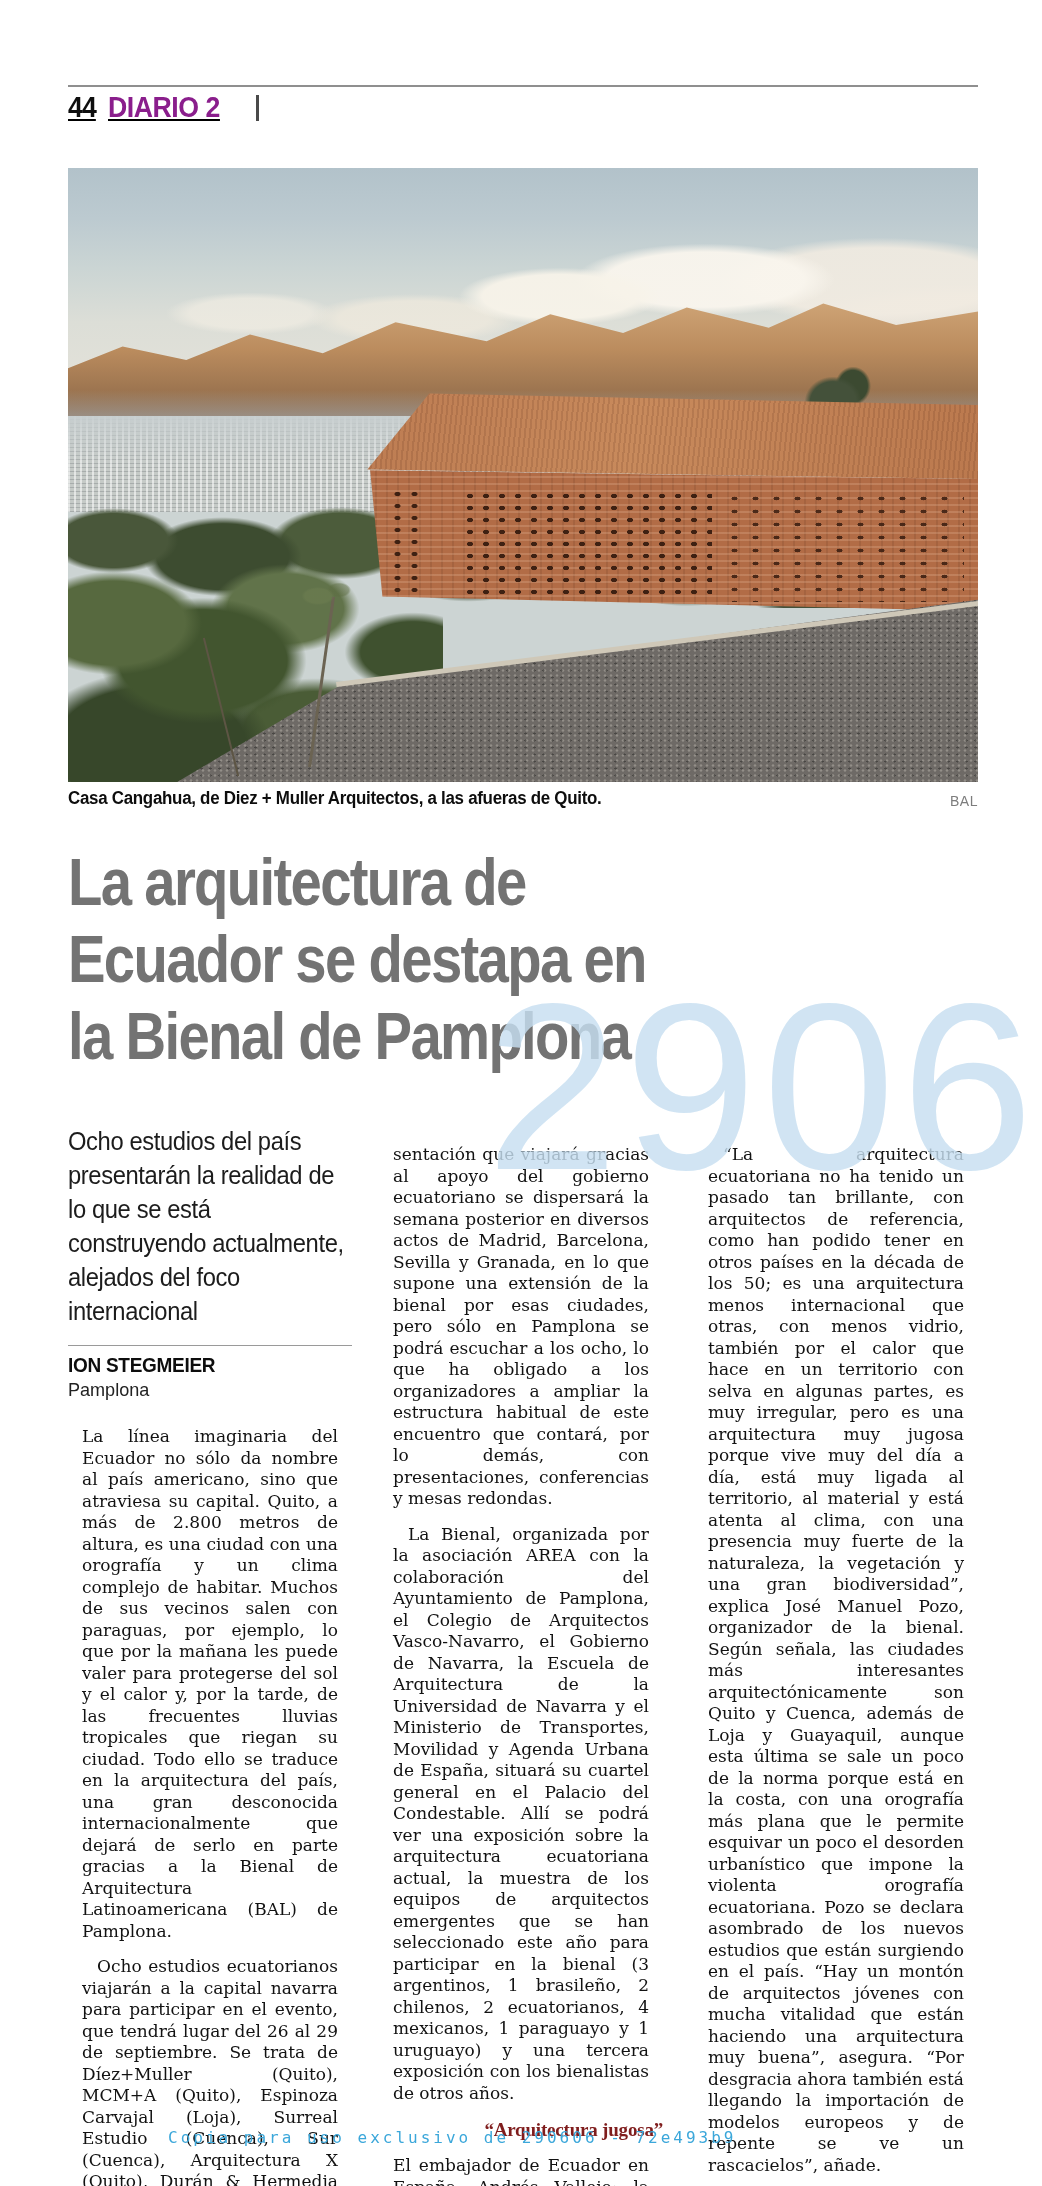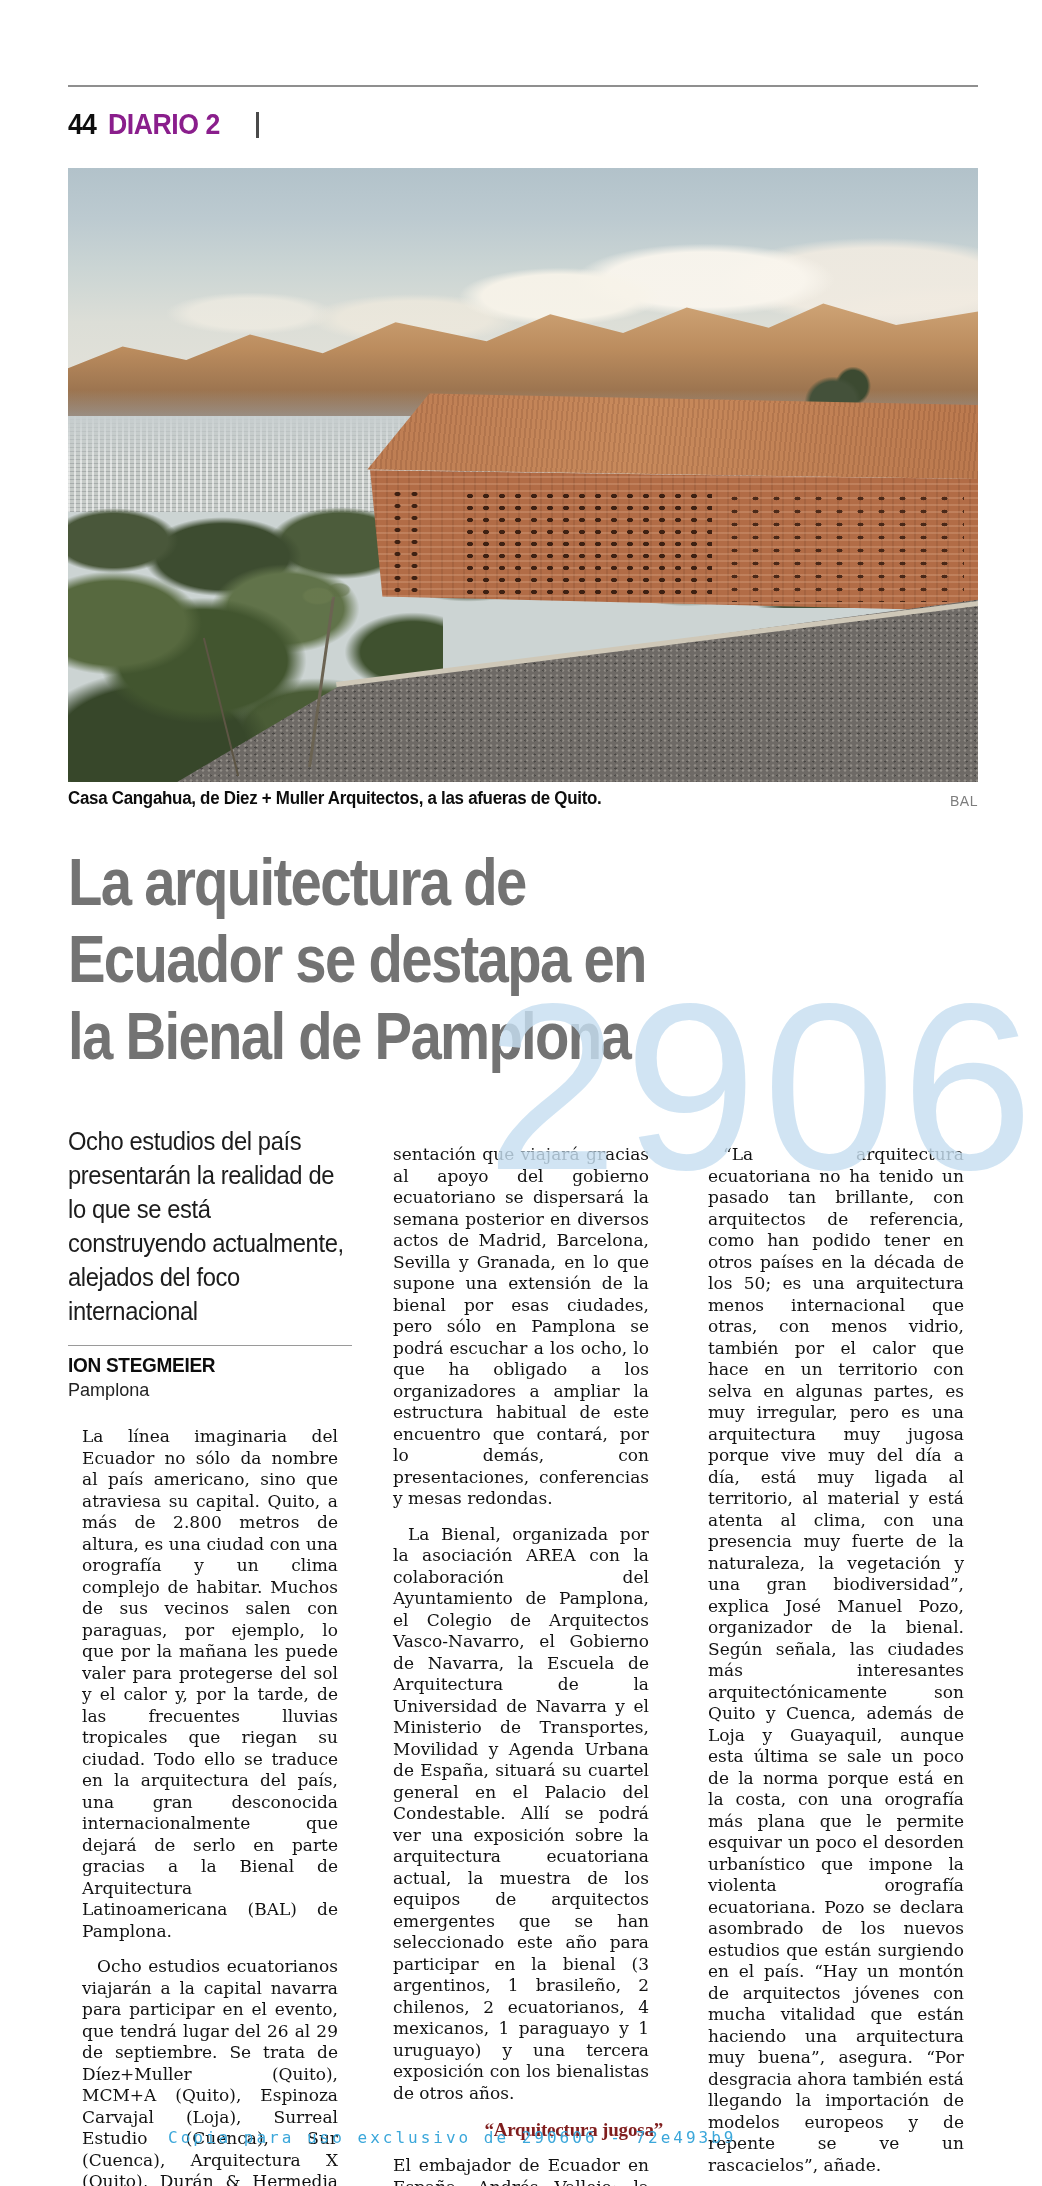"44" .pagehead { text-decoration: none -> underline; top: 108px -> 91px }
